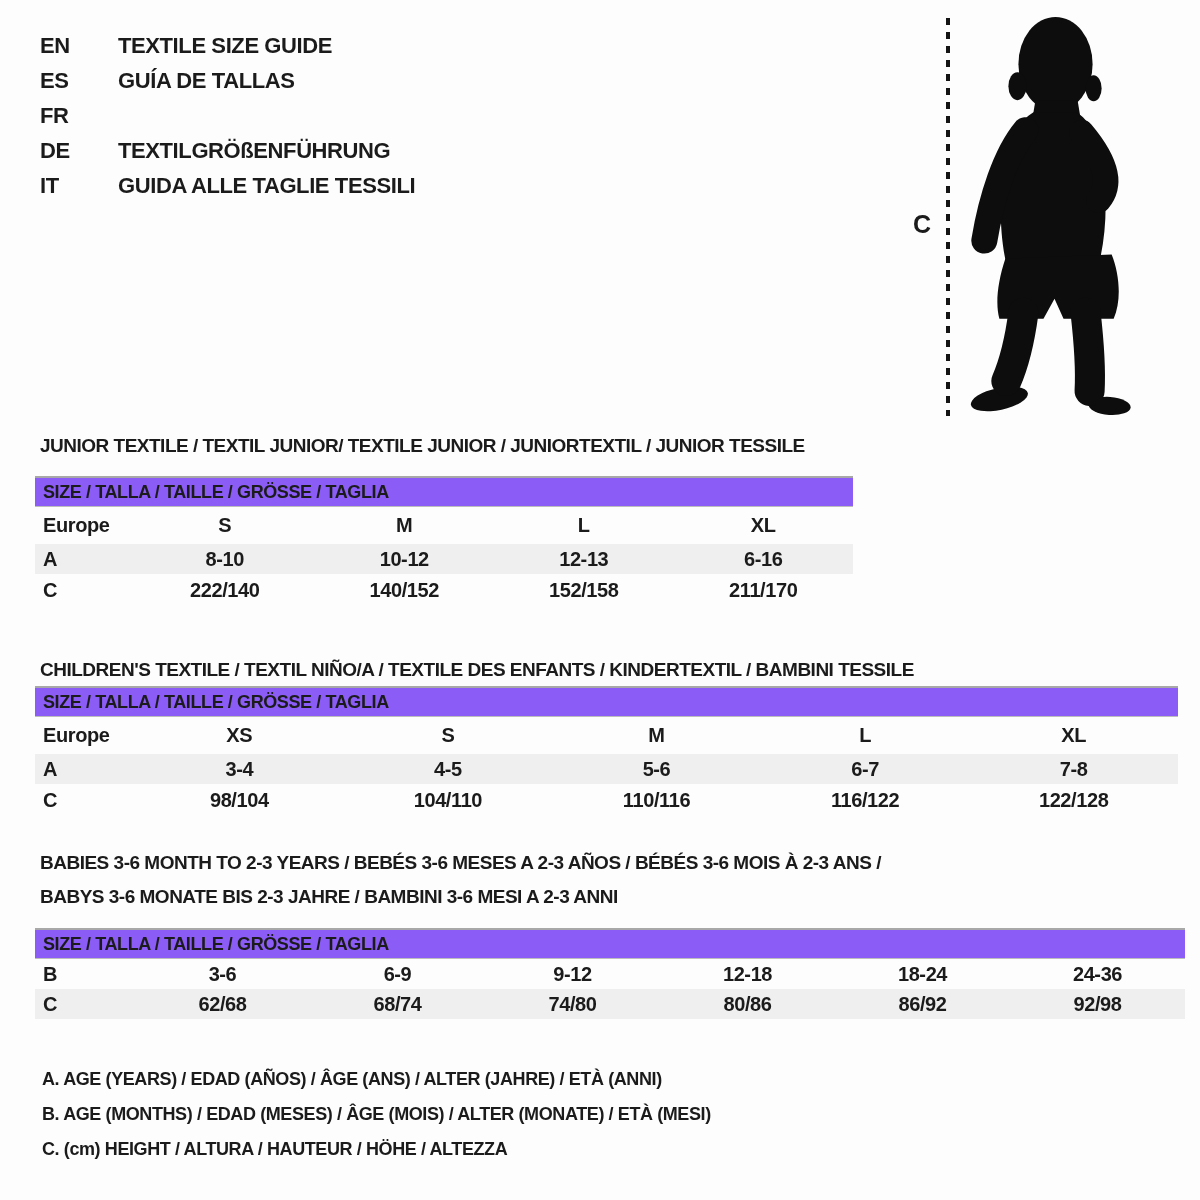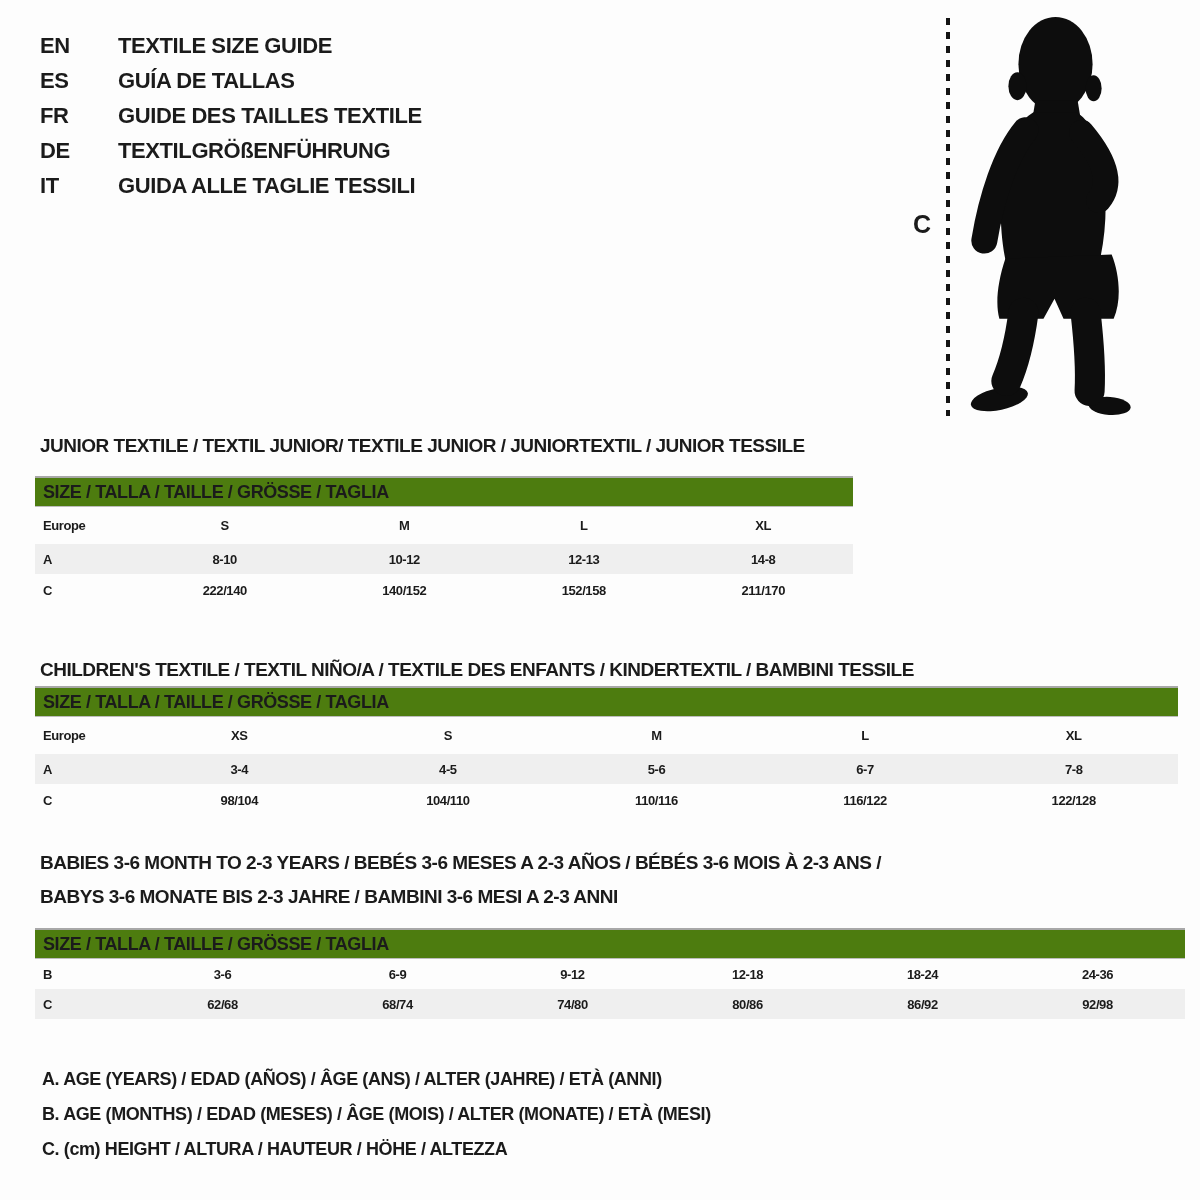"GUIDE DES TAILLES TEXTILE" span.lang-label { html: <span>GUIDE DES TAILLES TEXTILE</span> -> none }
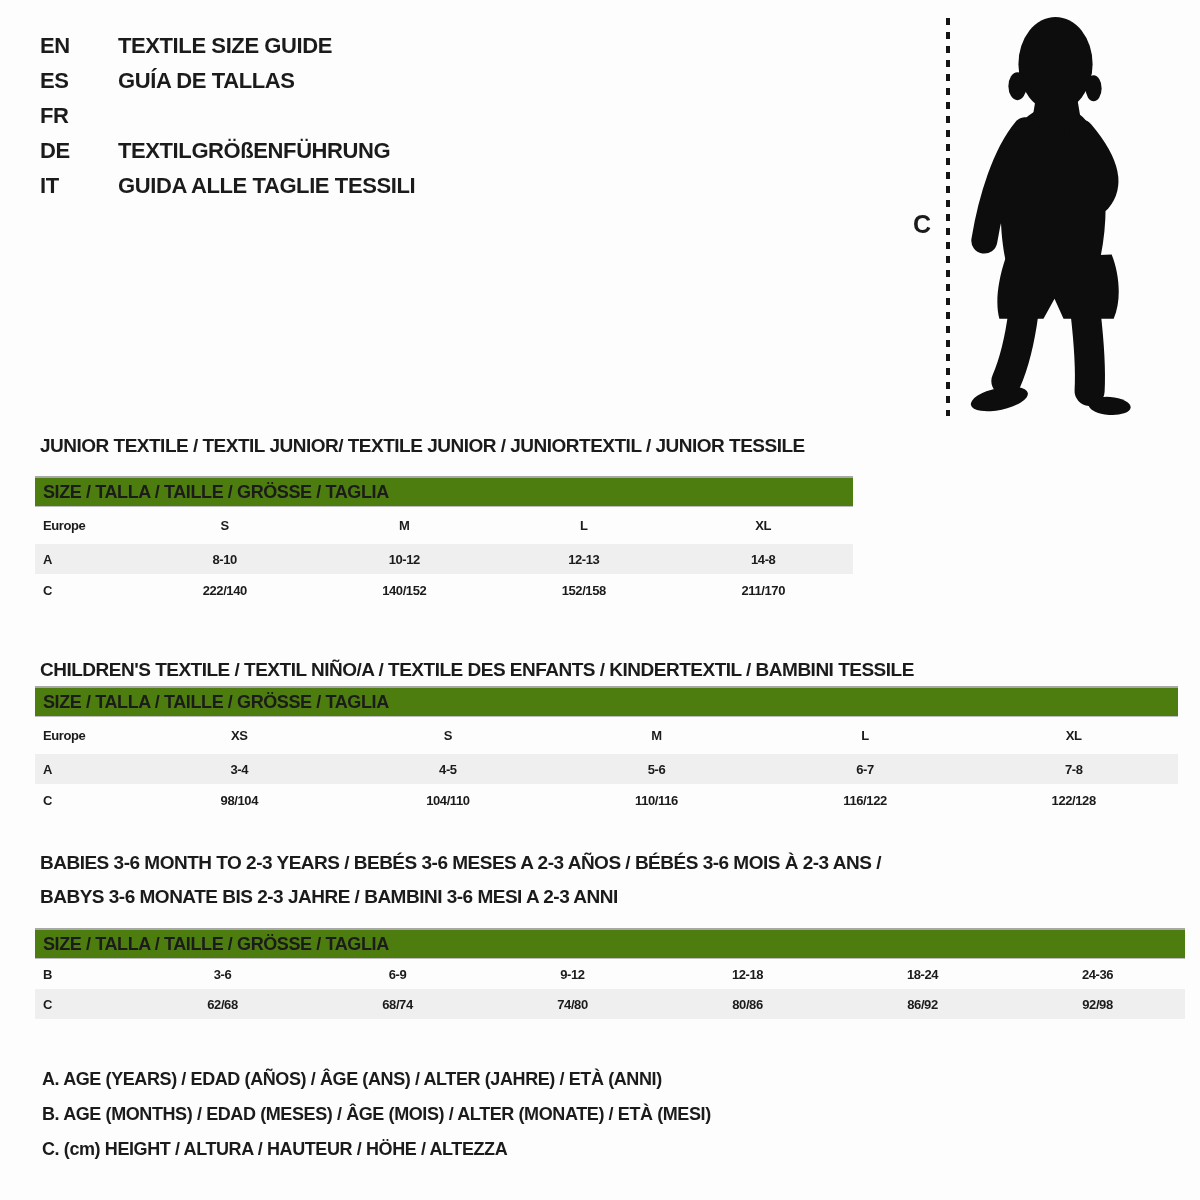"SIZE / TALLA / TAILLE" .bar { background: #4d7c0f -> #8b5cf6 }
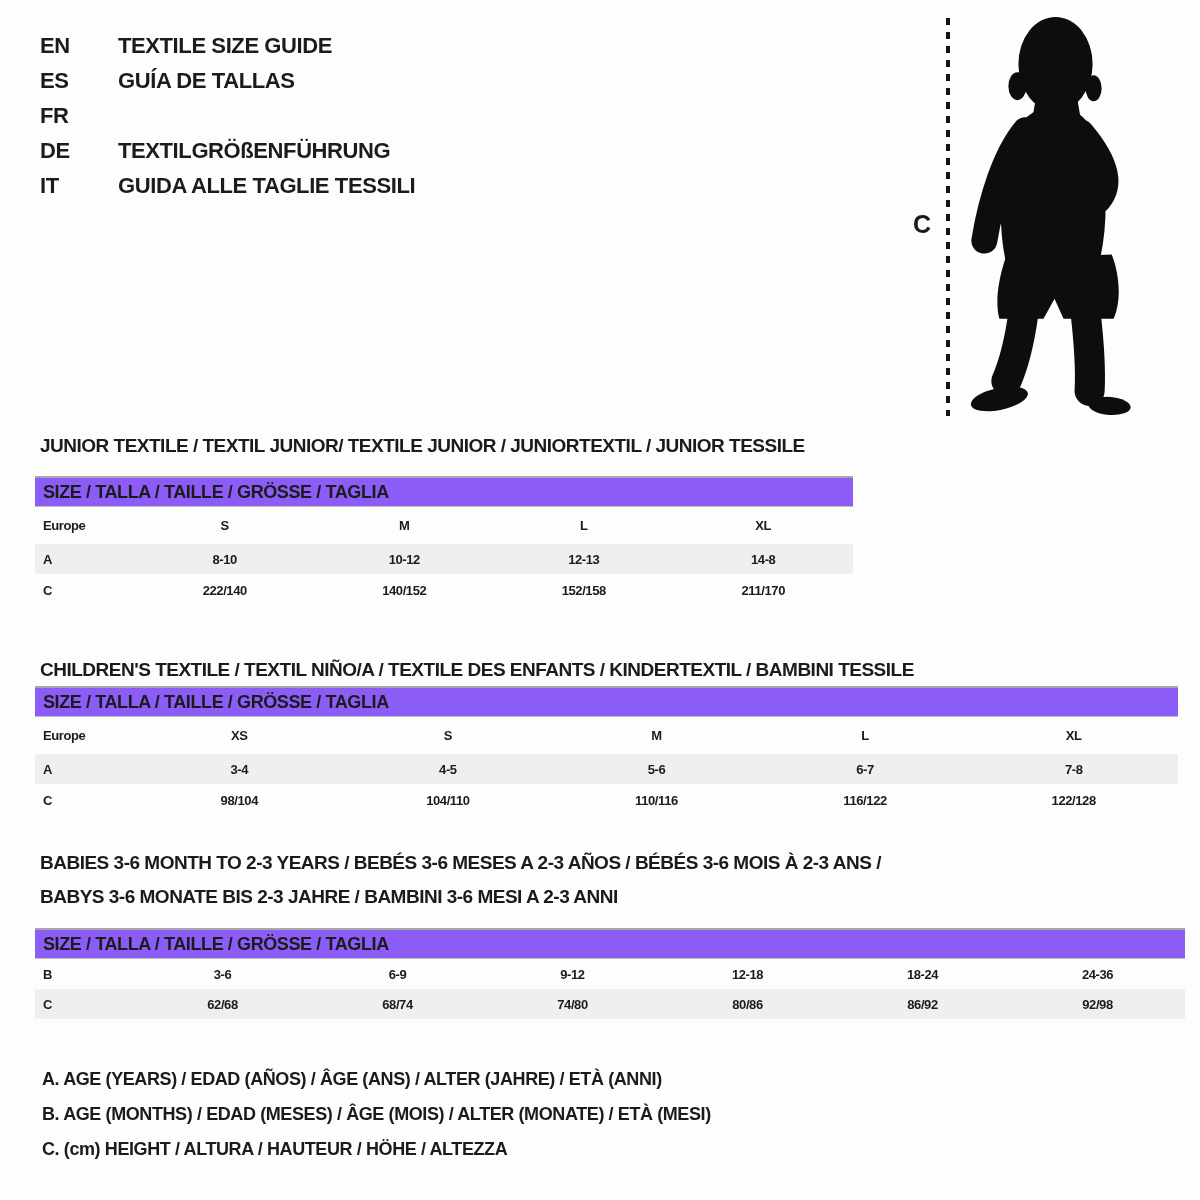"Europe" .trow { font-size: 13px -> 20px }
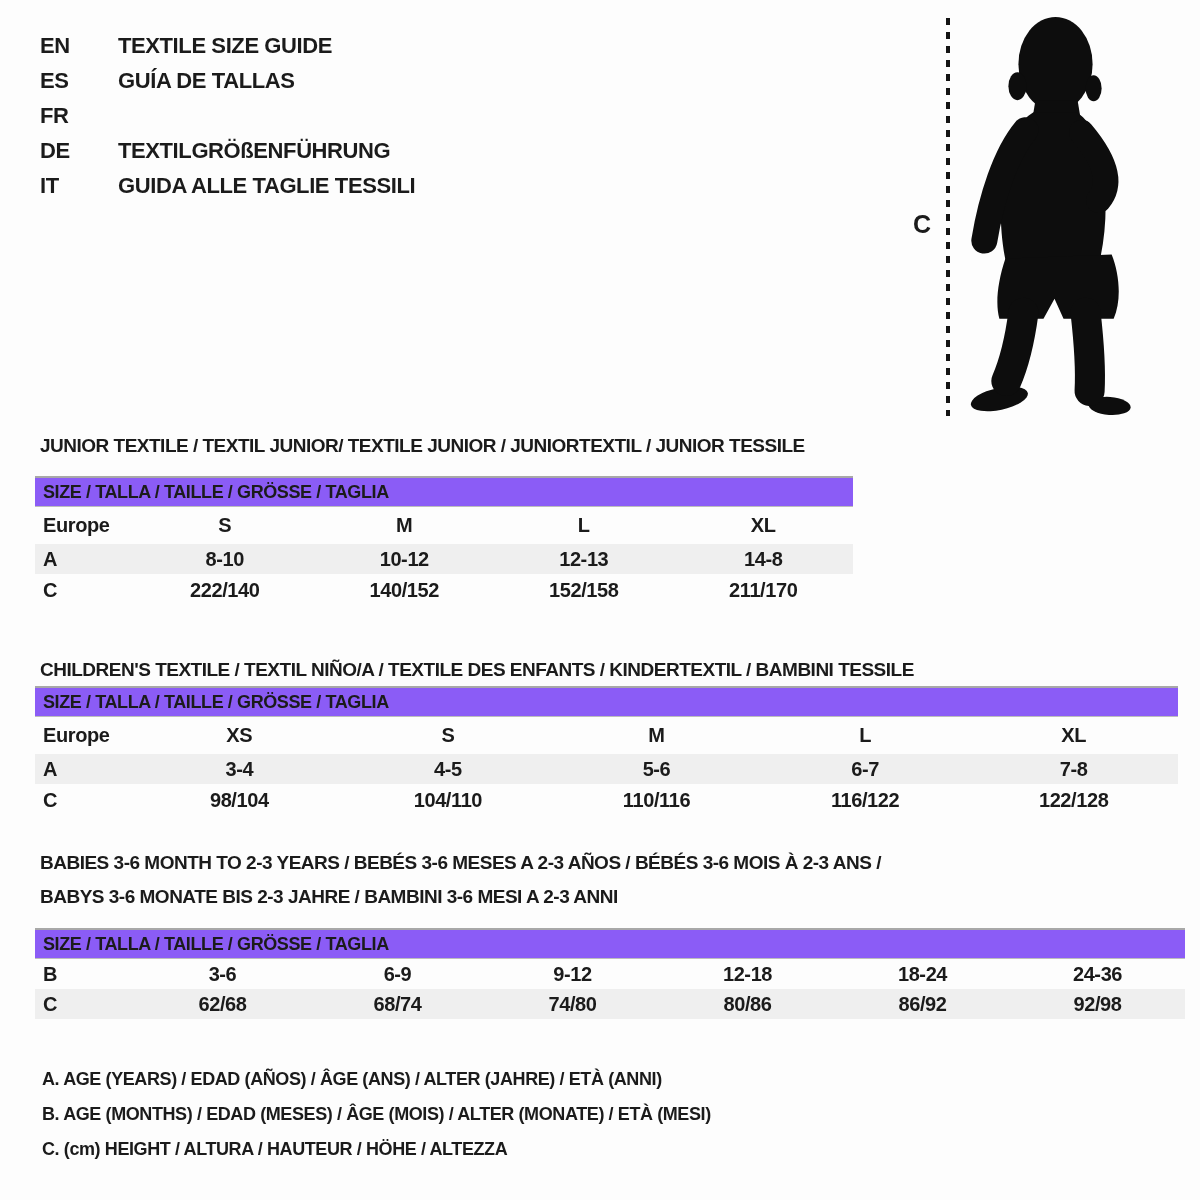"14-8" span.cell { text: 14-8 -> 6-16 }
